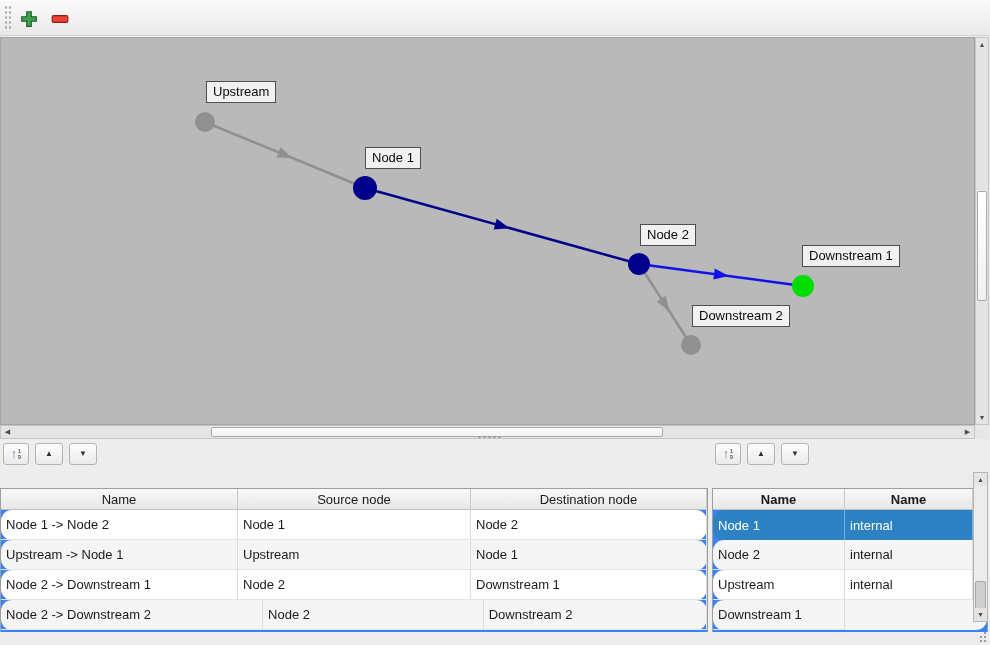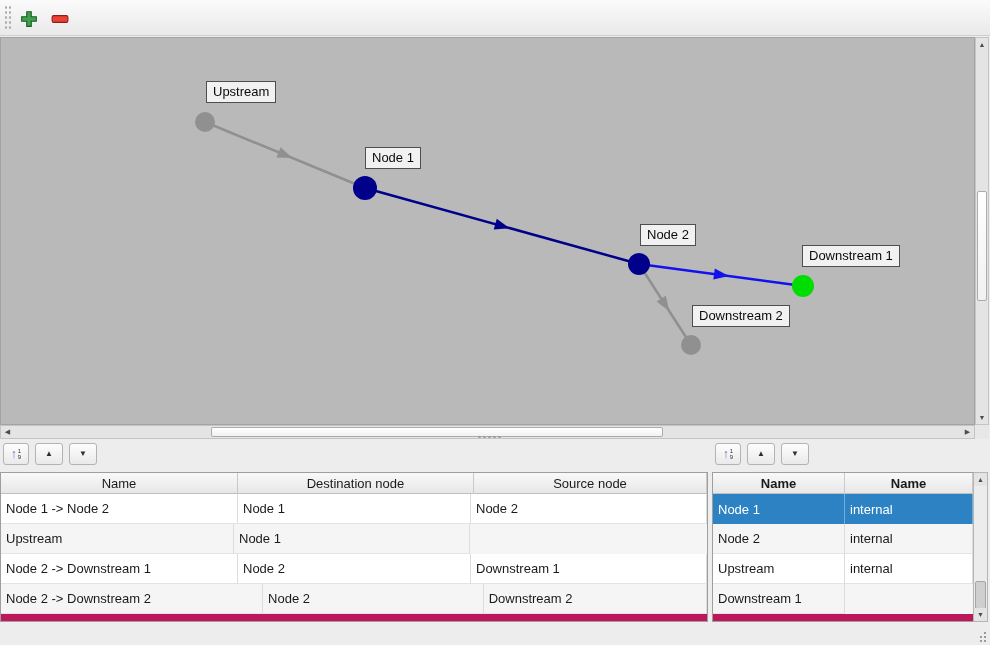"Name" .table { background: #be185d -> #3b82f6; top: 32px -> 48px }
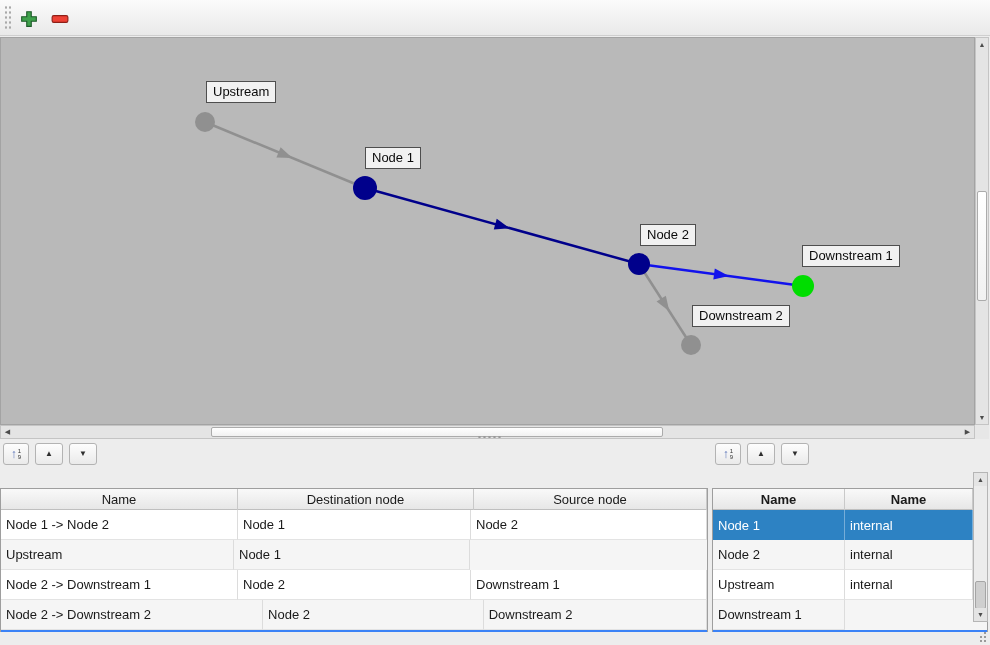"Destination node" div.th { order: before "Source node" -> after "Source node" }
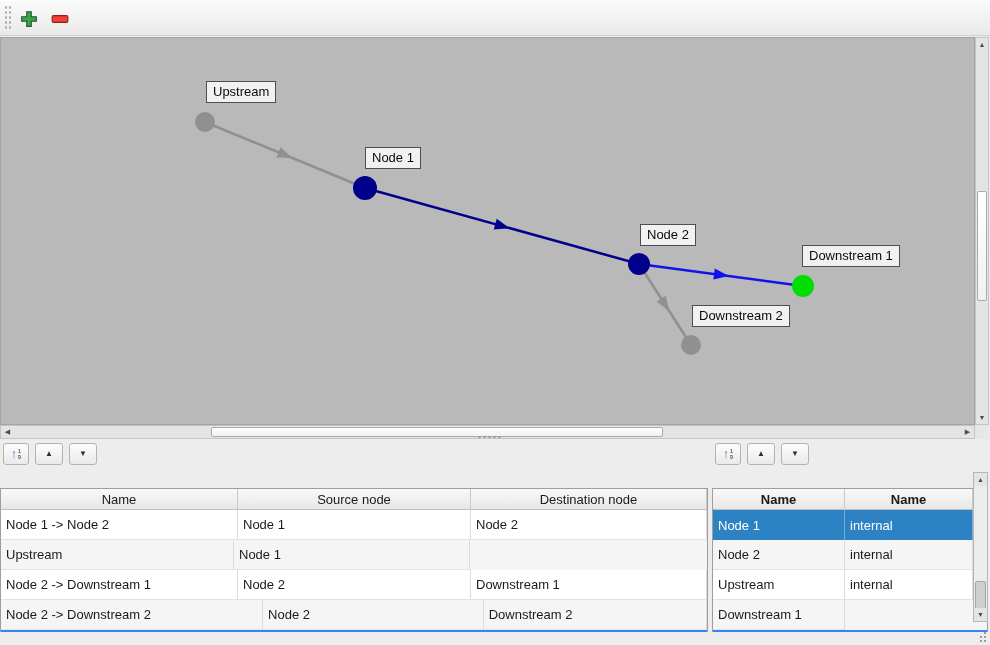"Node 1 -> Node 2" .tr { border-radius: none -> 11px }
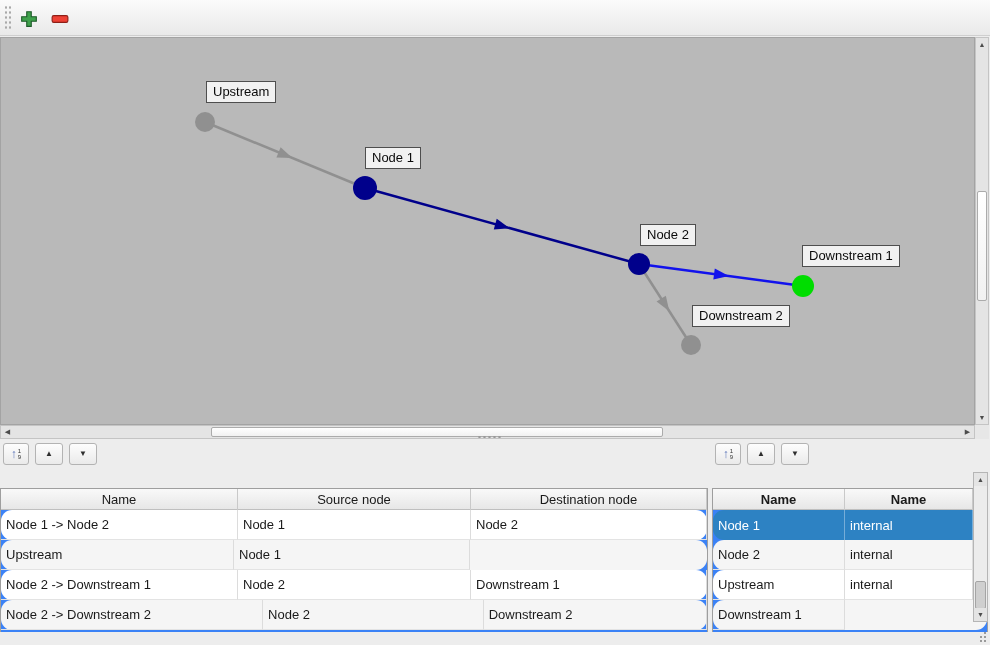"Upstream -> Node 1" div.td { html: none -> <div>Upstream -&gt; Node 1</div> }
